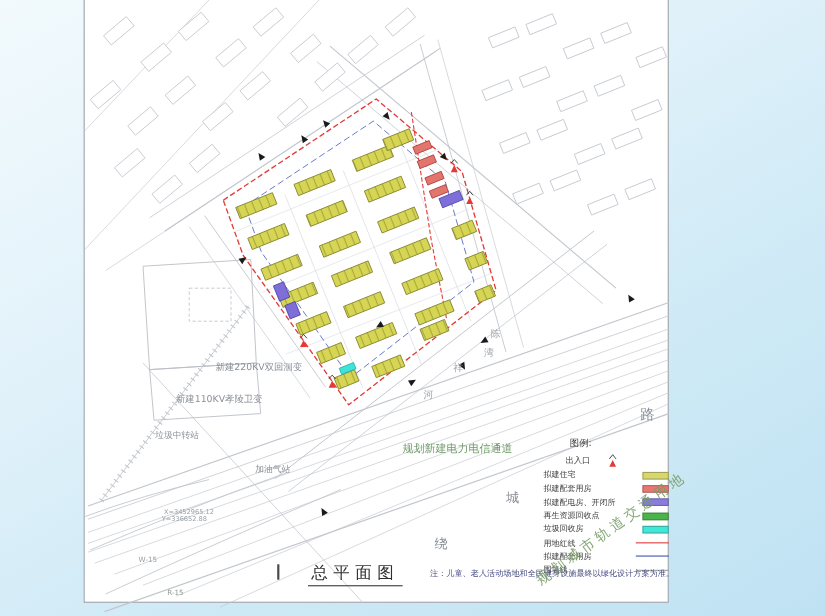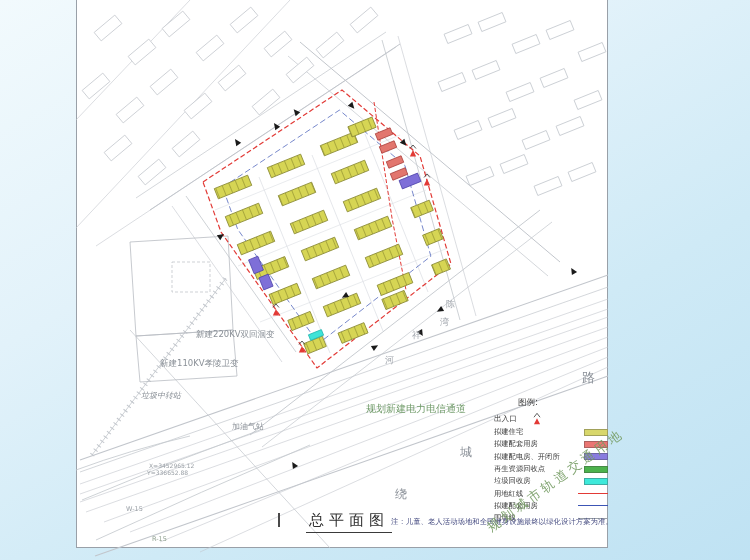"垃圾中转站" div.ov { font-style: italic -> none }
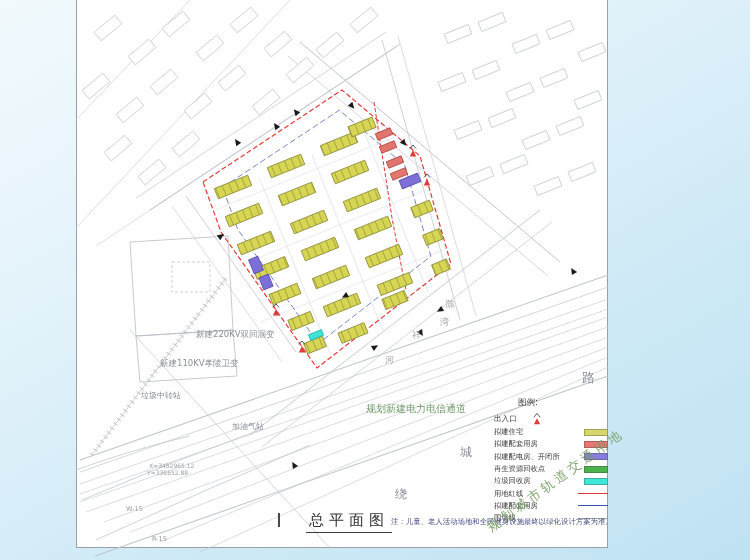"出入口" .erow .ll { margin-left: none -> 20px }
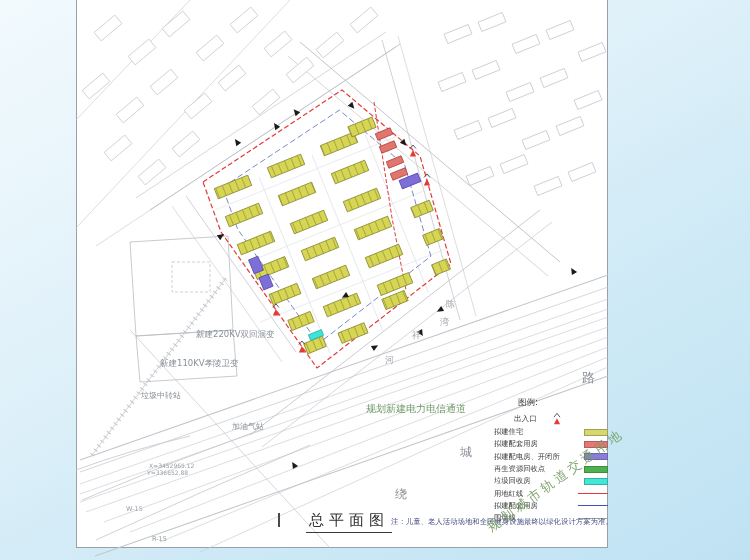"总平面图" .titleblock { margin-left: 26px -> none }
